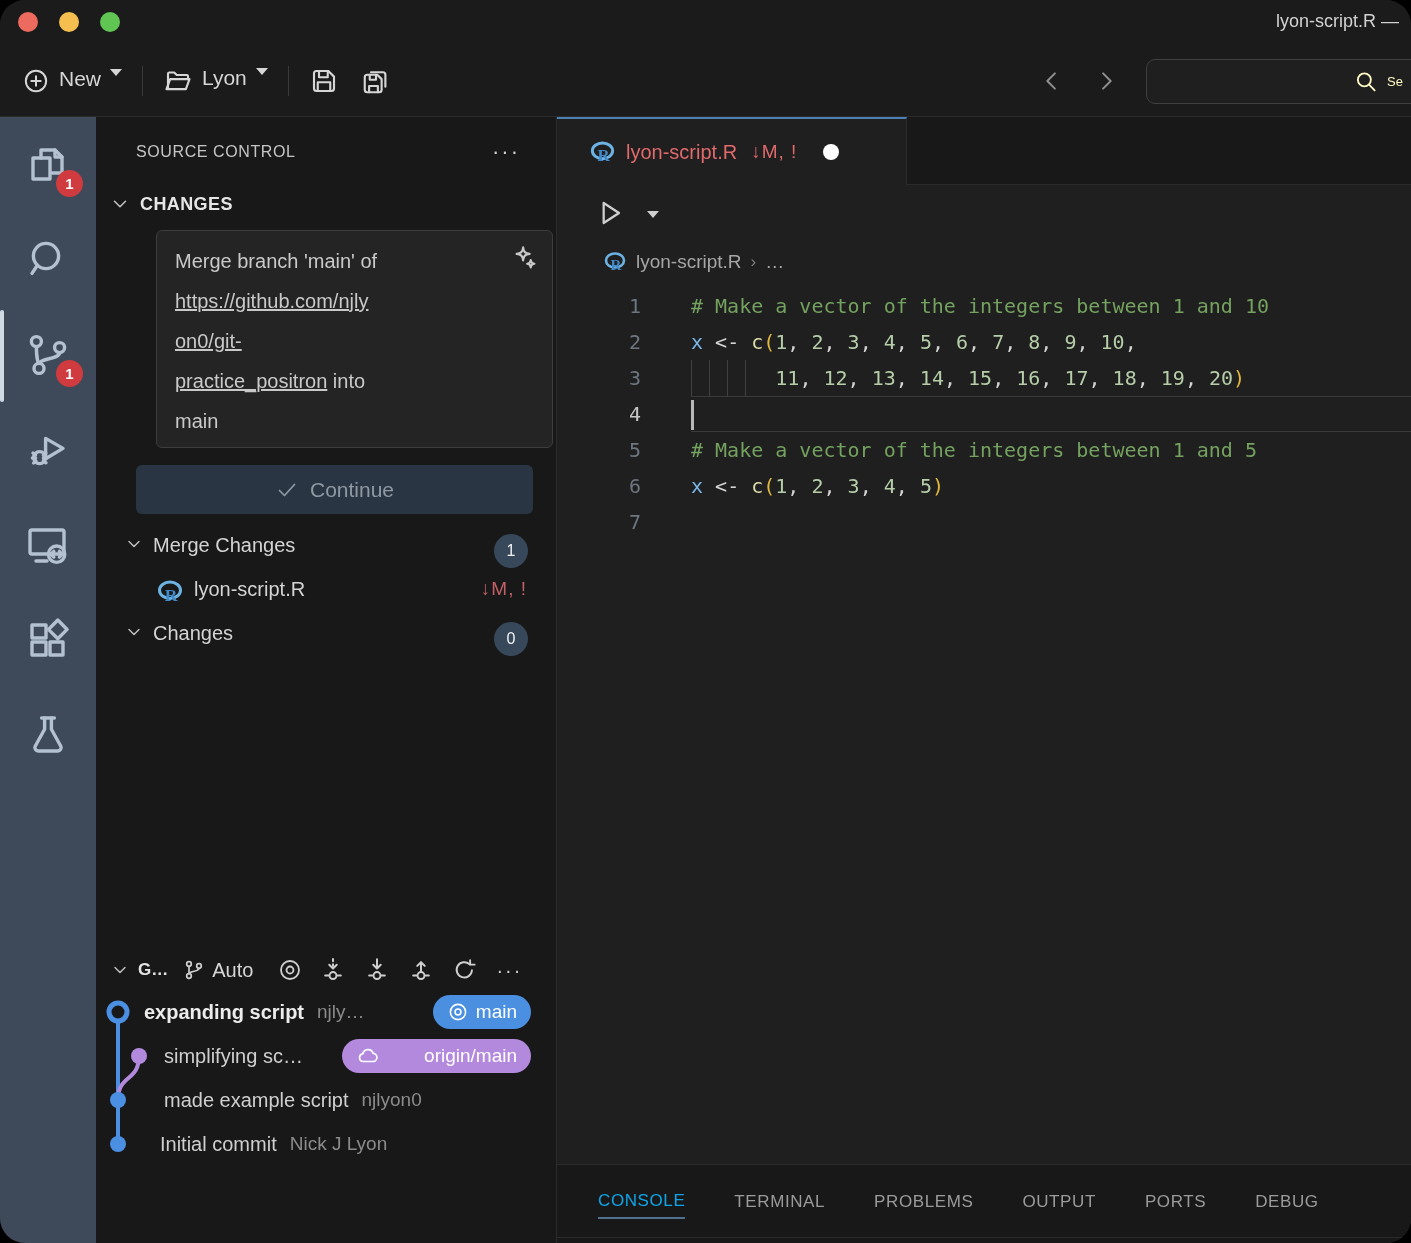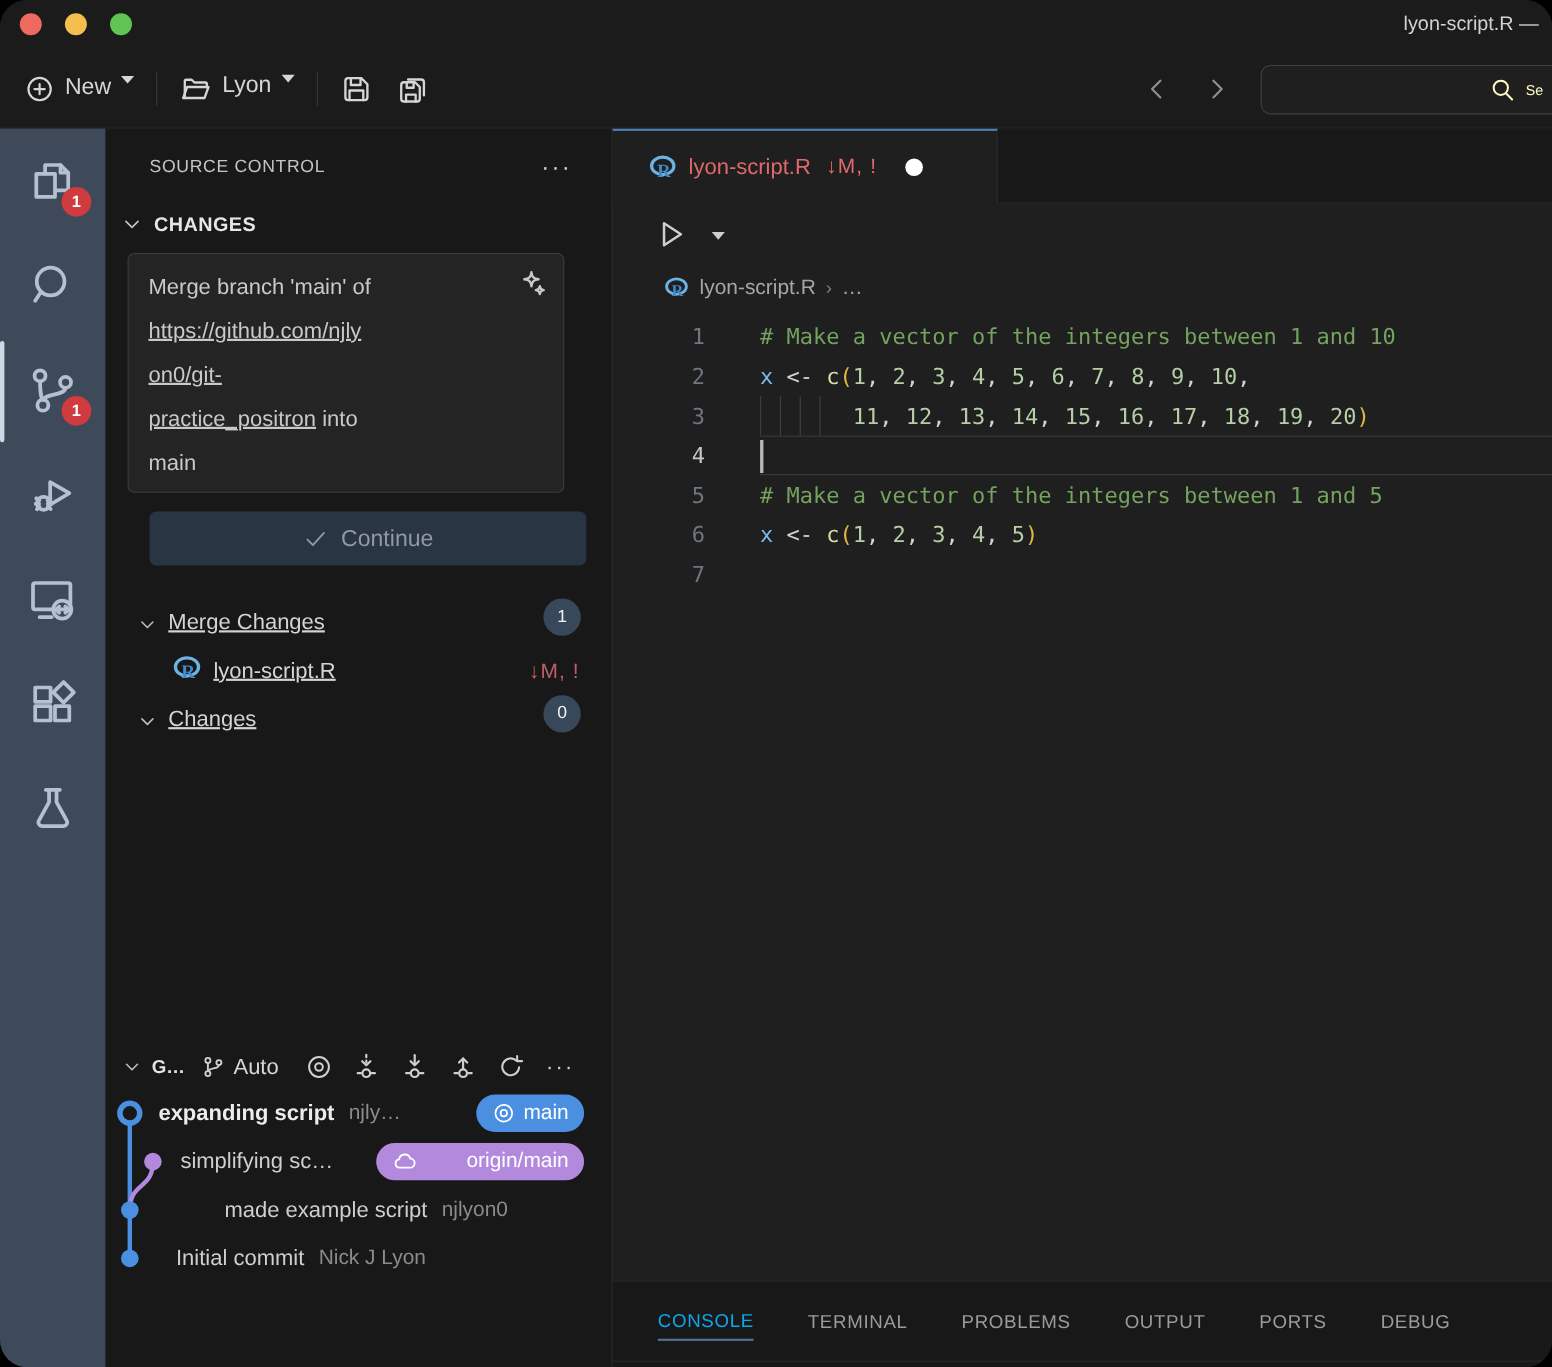"Merge branch 'main' of" .commit-box { margin: 15px 0 0 20px -> 15px 0 0 60px }
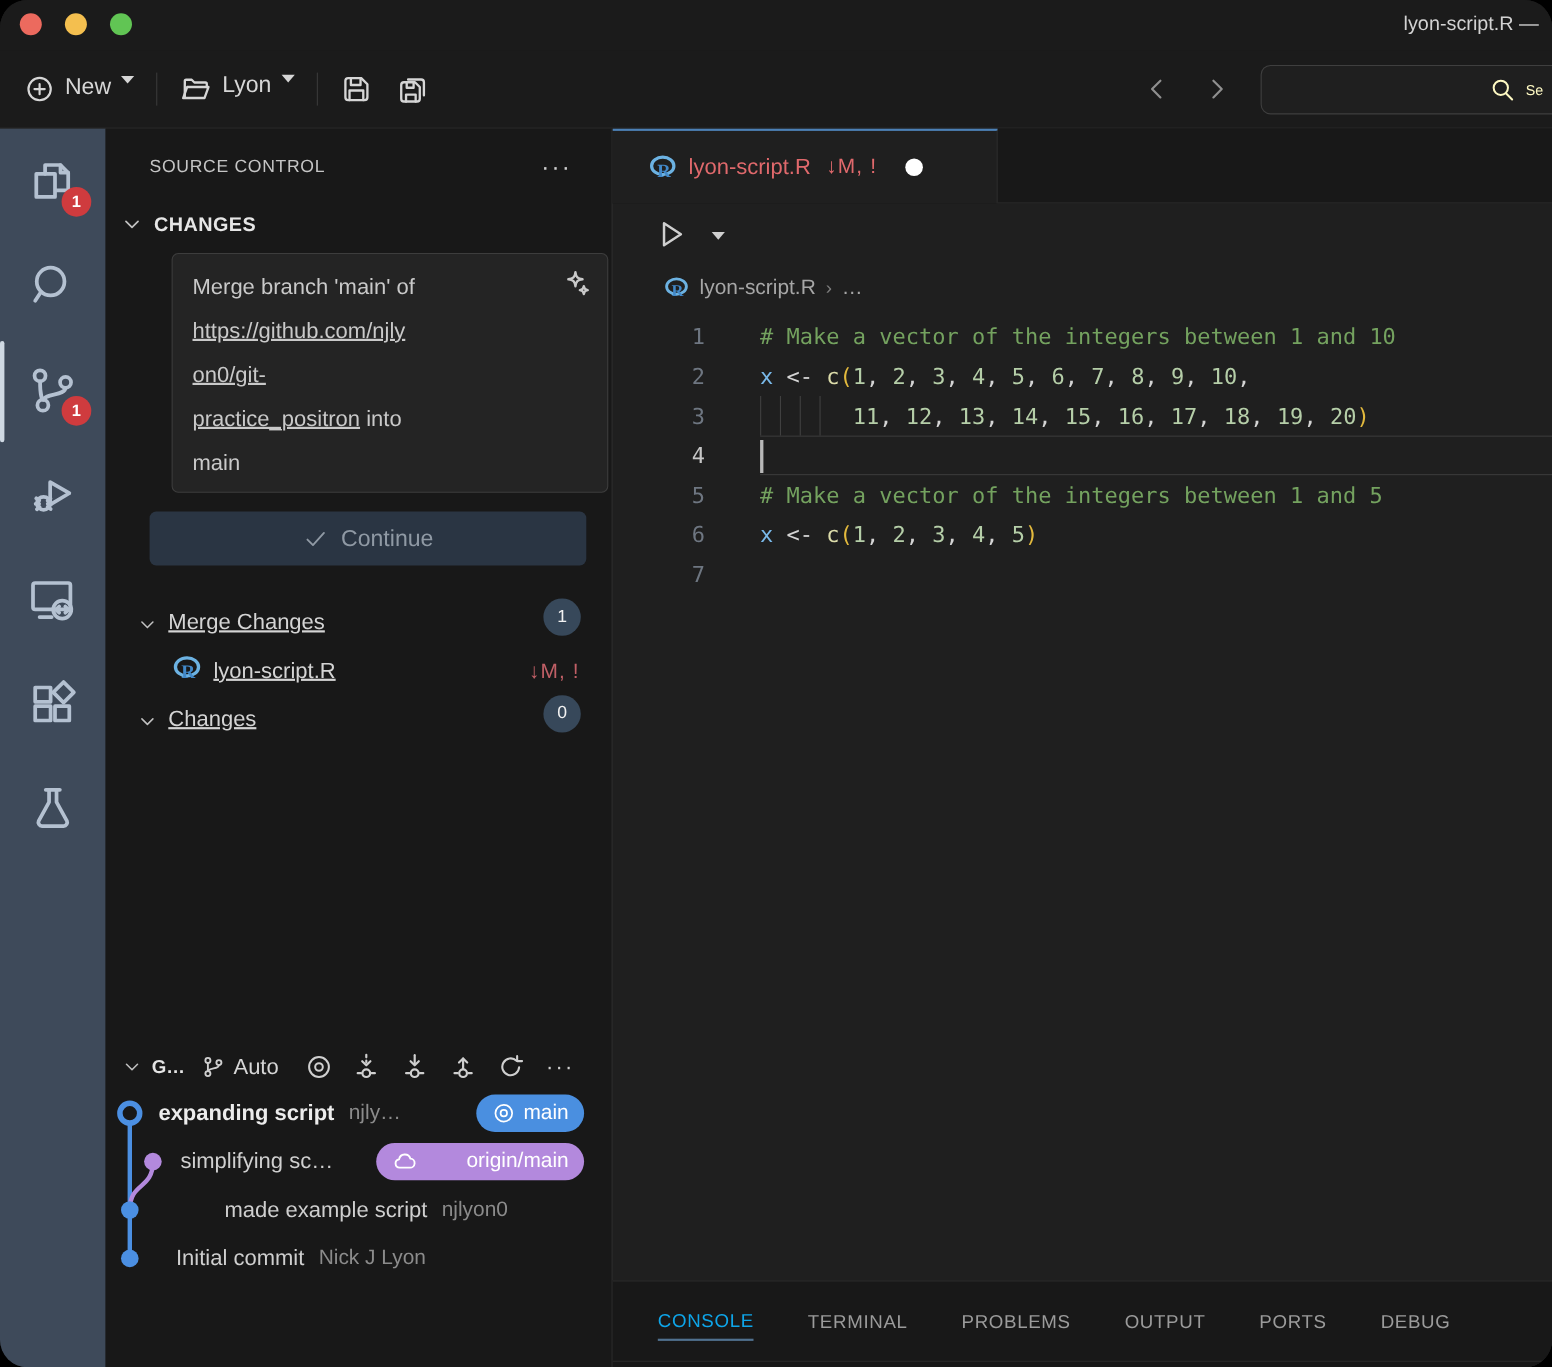"Merge Changes" .tree-row { align-items: flex-end -> flex-start; text-decoration: underline -> none }
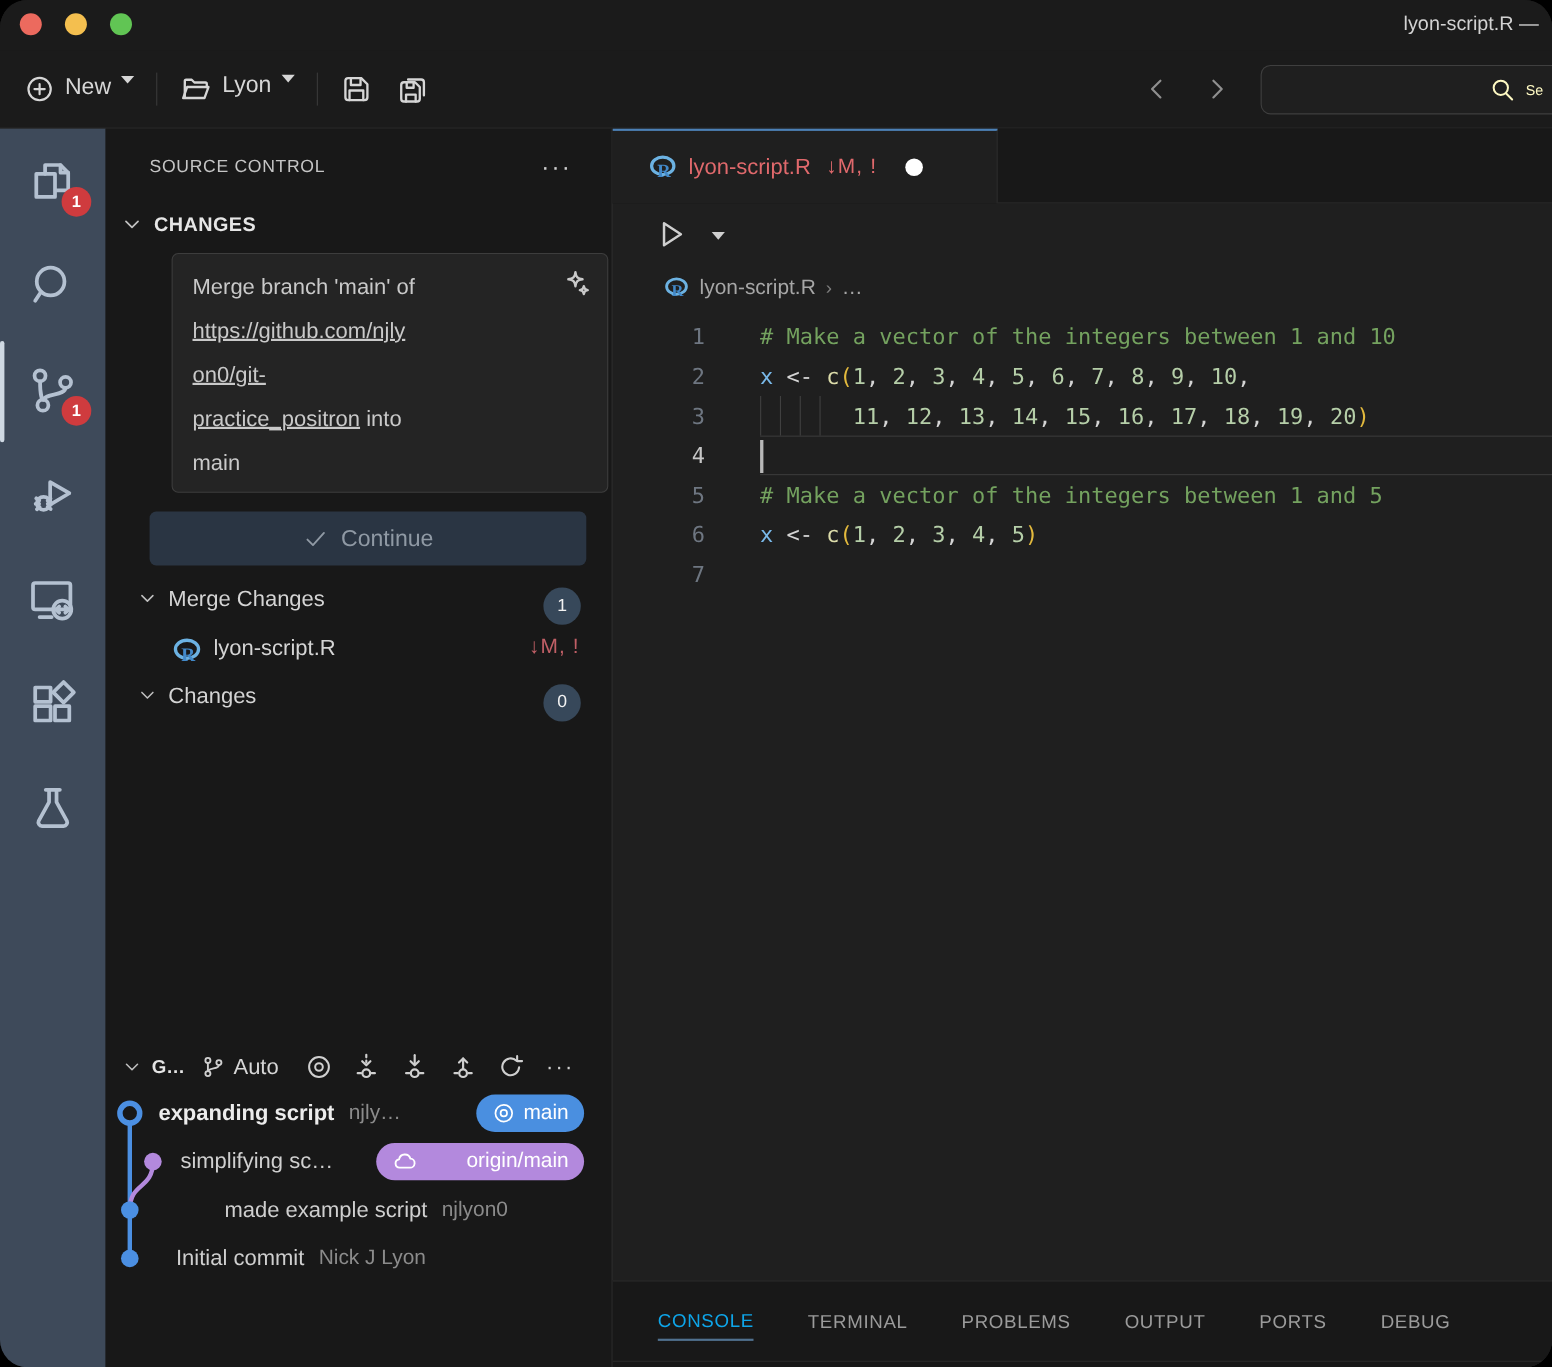"made example script" div.commit-row { padding-left: 108px -> 68px }
